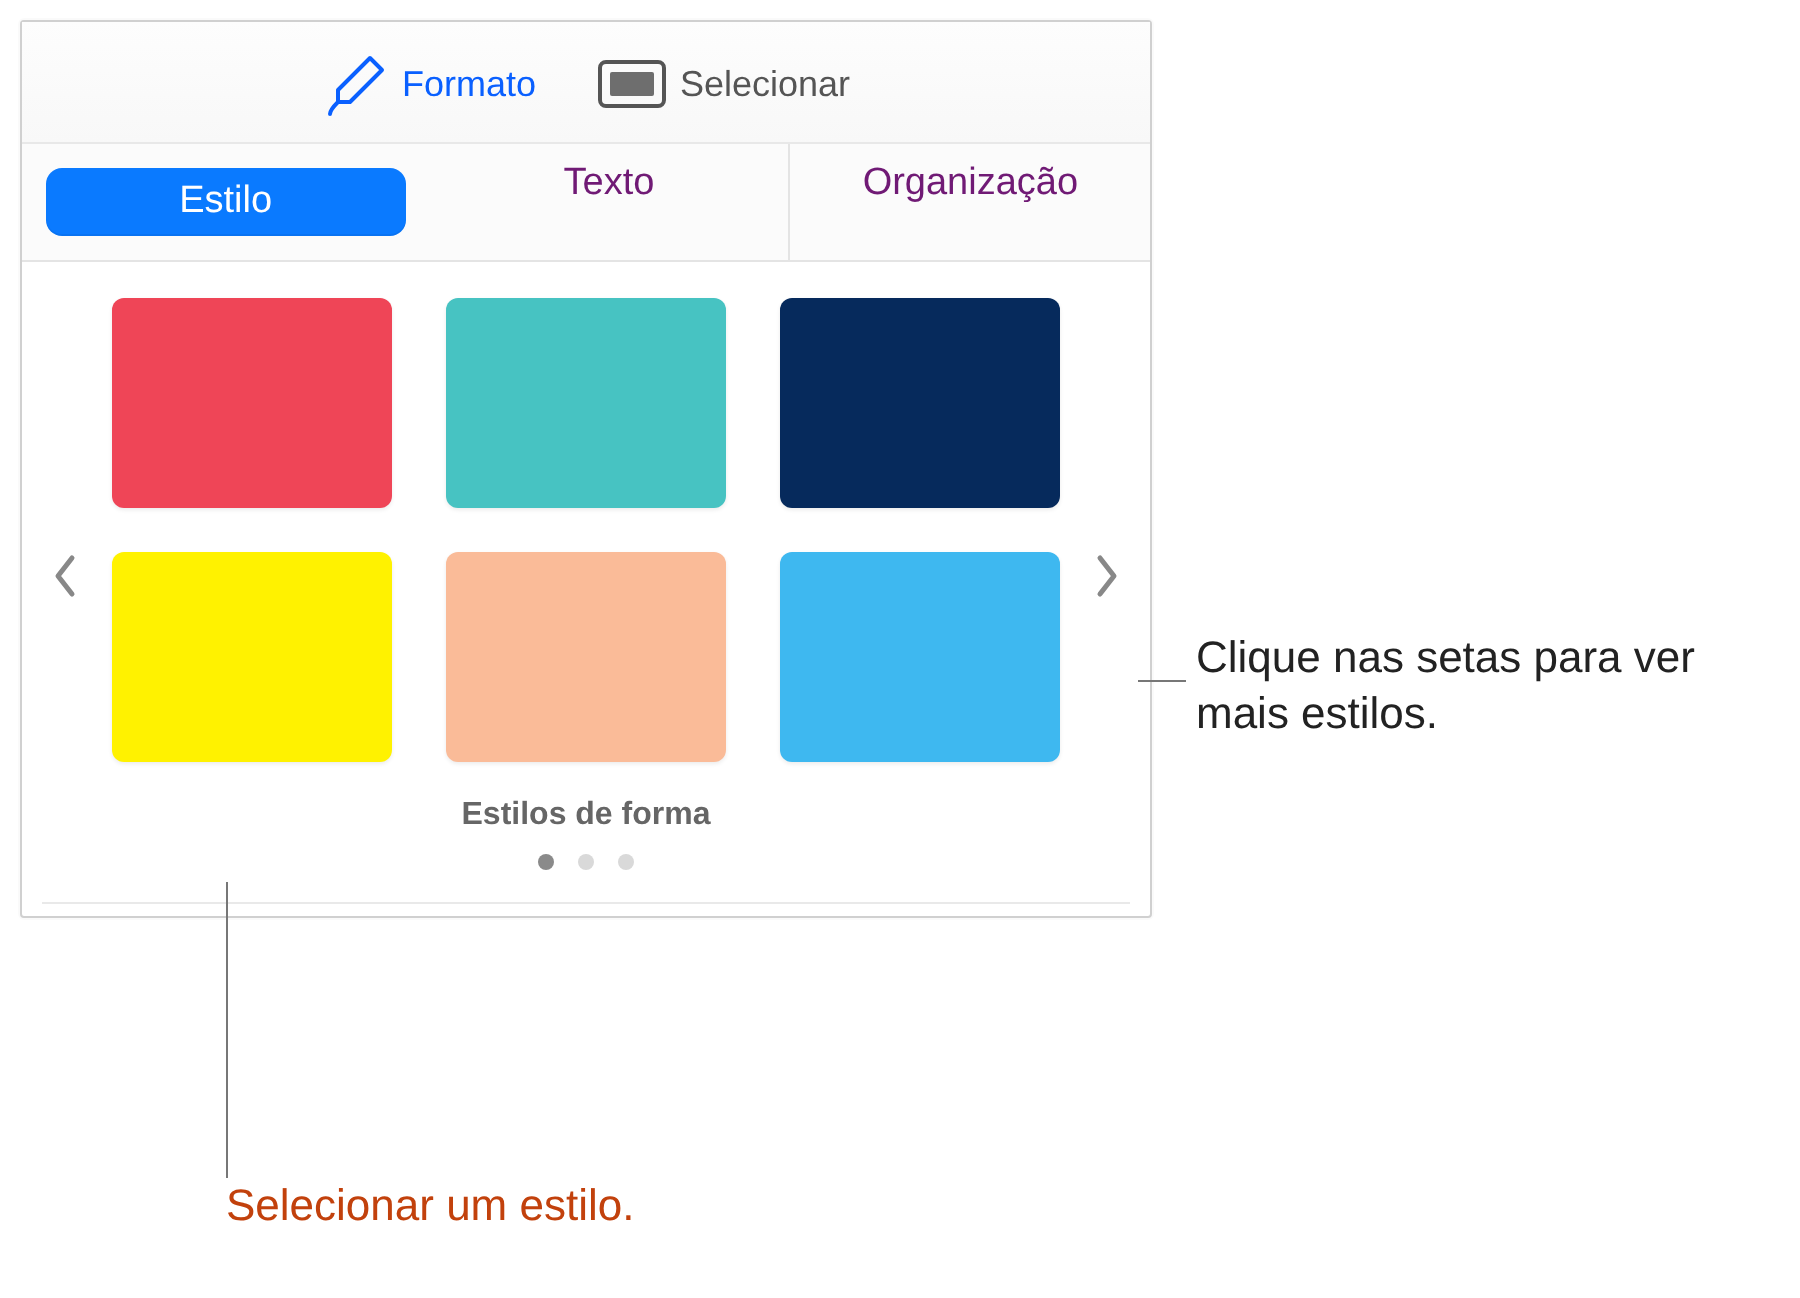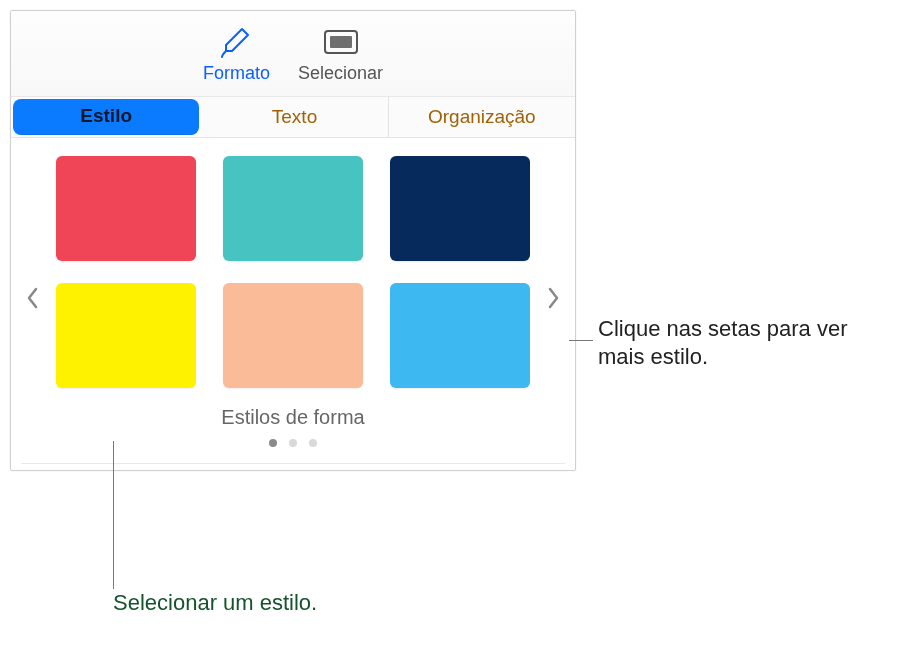"Formato" .toolbar-item { flex-direction: column -> row }
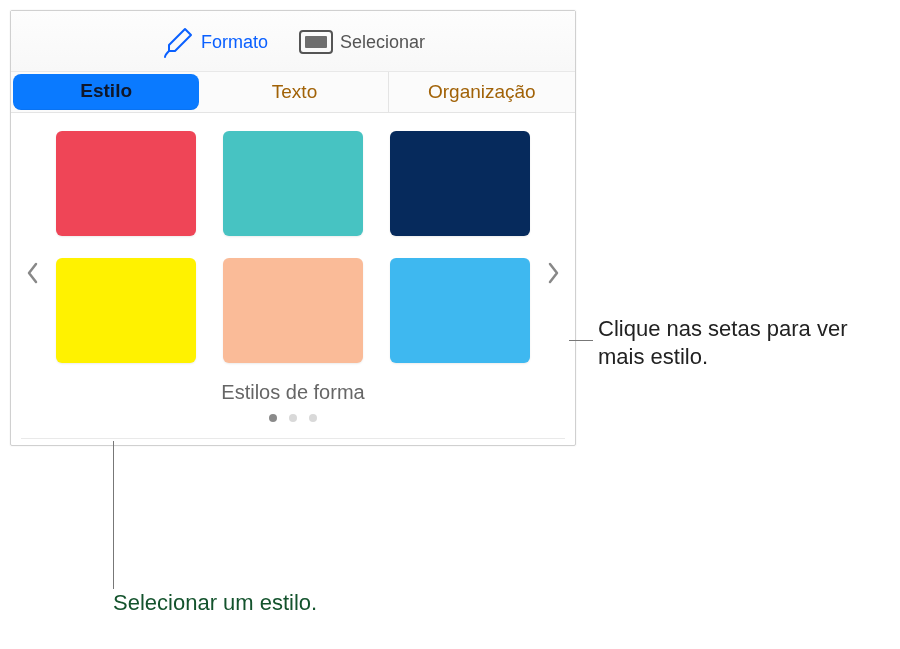"Estilo" .tab.active { color: #0f172a -> #ffffff; font-weight: bold -> none; margin: 2px -> 12px }
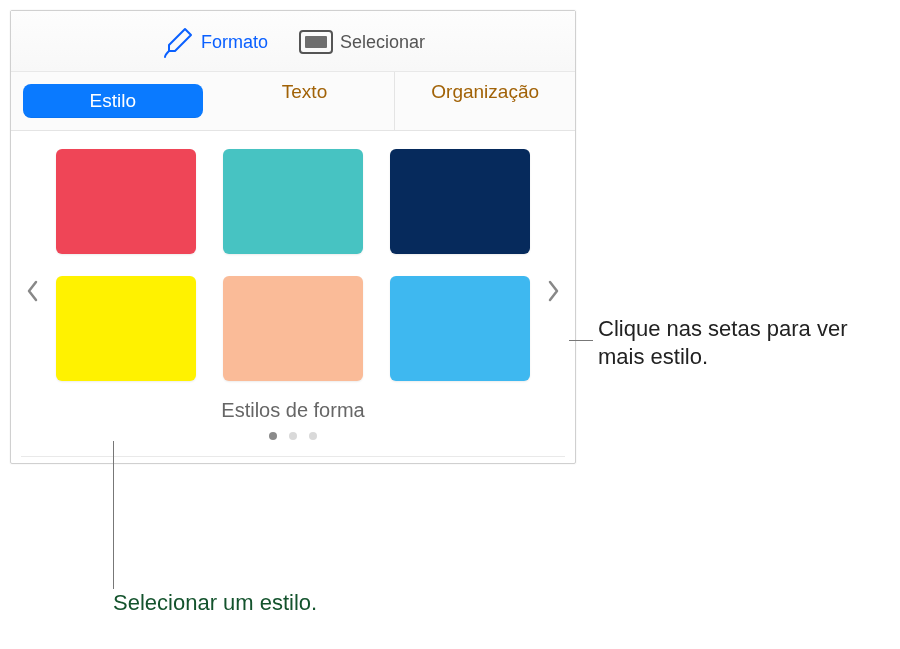"Texto" .tab { color: #a16207 -> #701a75 }
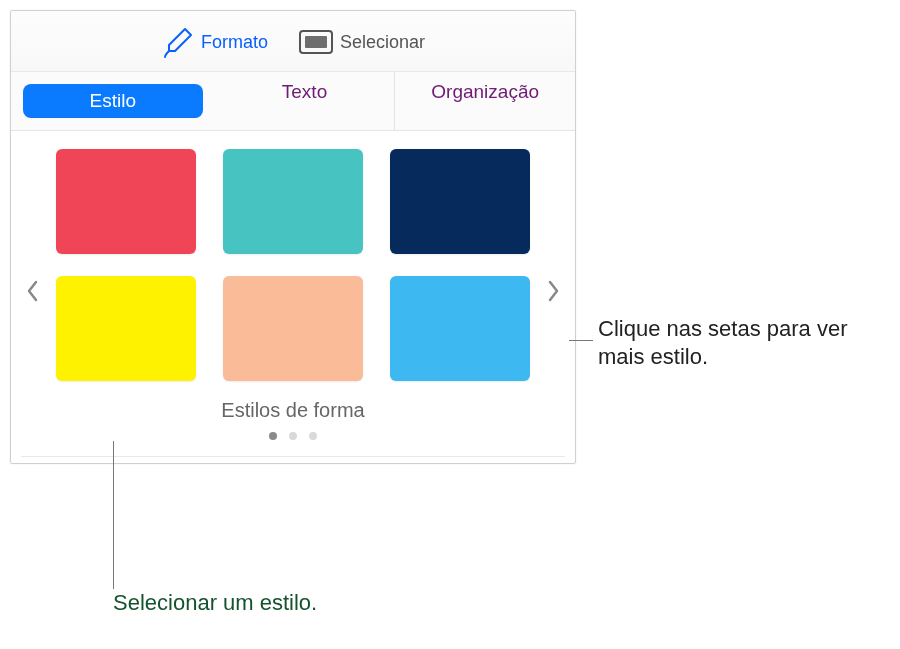"Clique nas setas para ver" div.callout-right { text: estilo -> estilos }
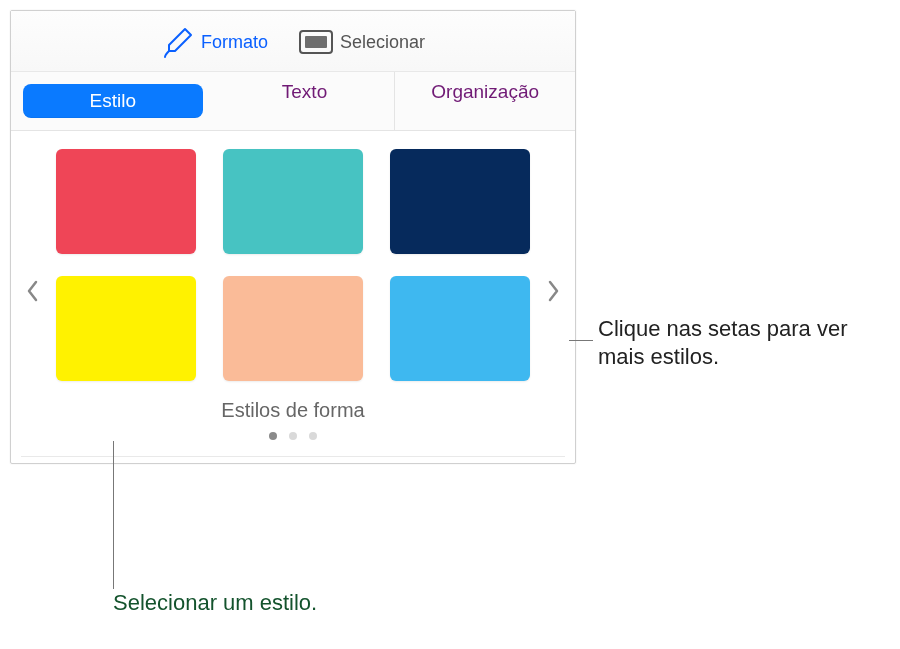"Estilos de forma" .section-title { font-size: 20px -> 16px; font-weight: 400 -> 700 }
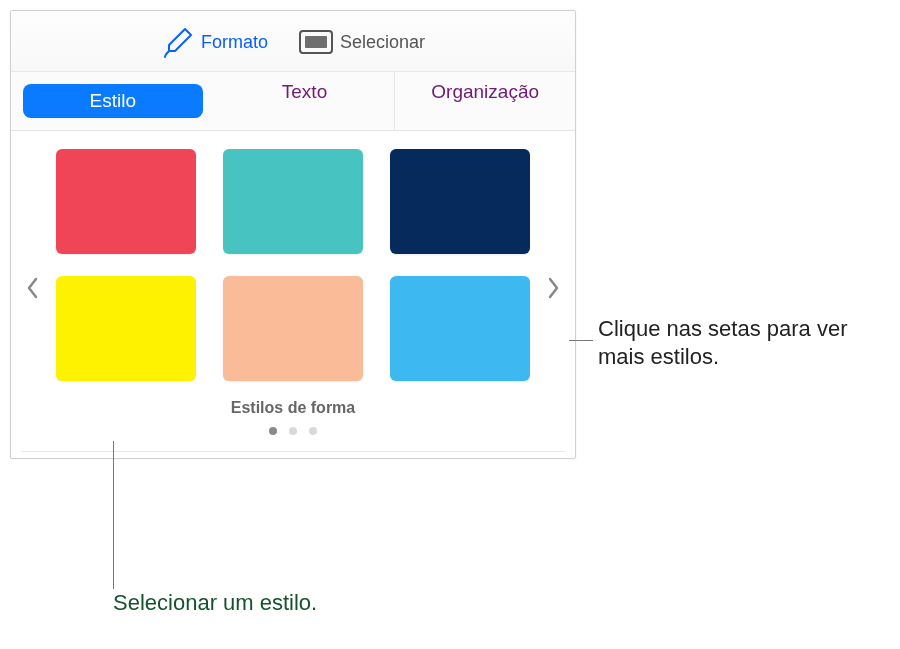"Selecionar um estilo." .callout-bottom { color: #14532d -> #c2410c }
